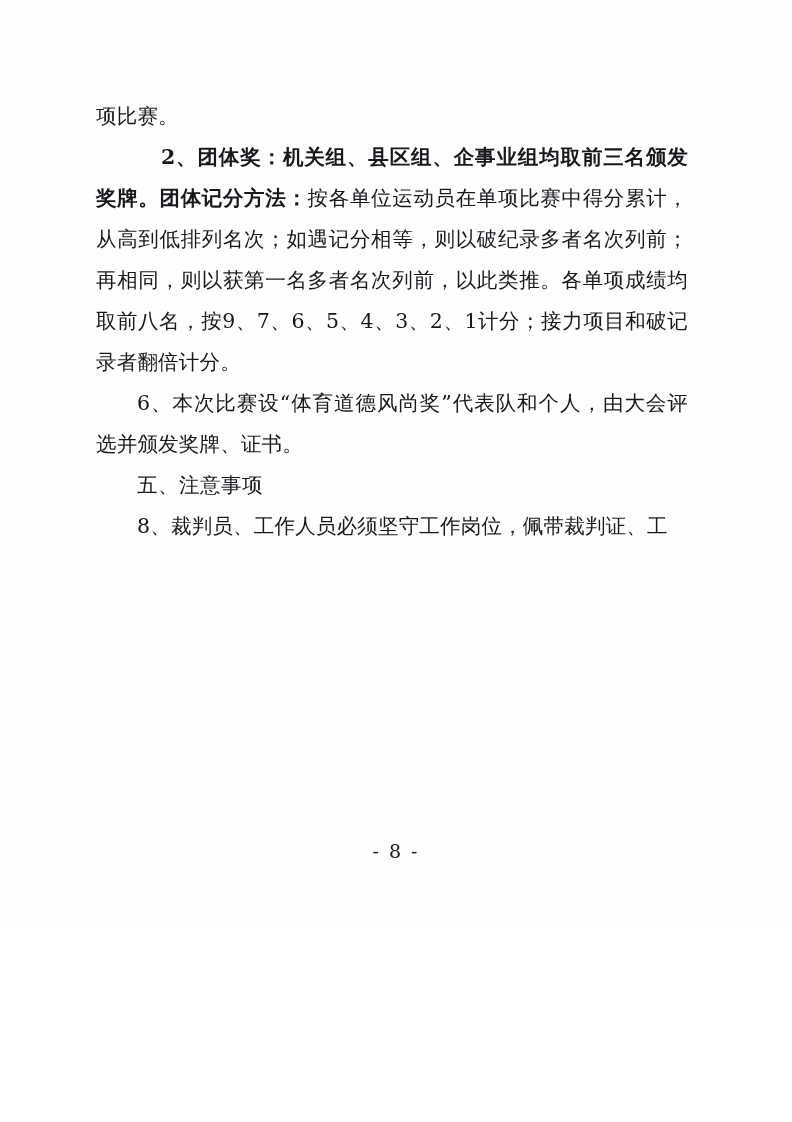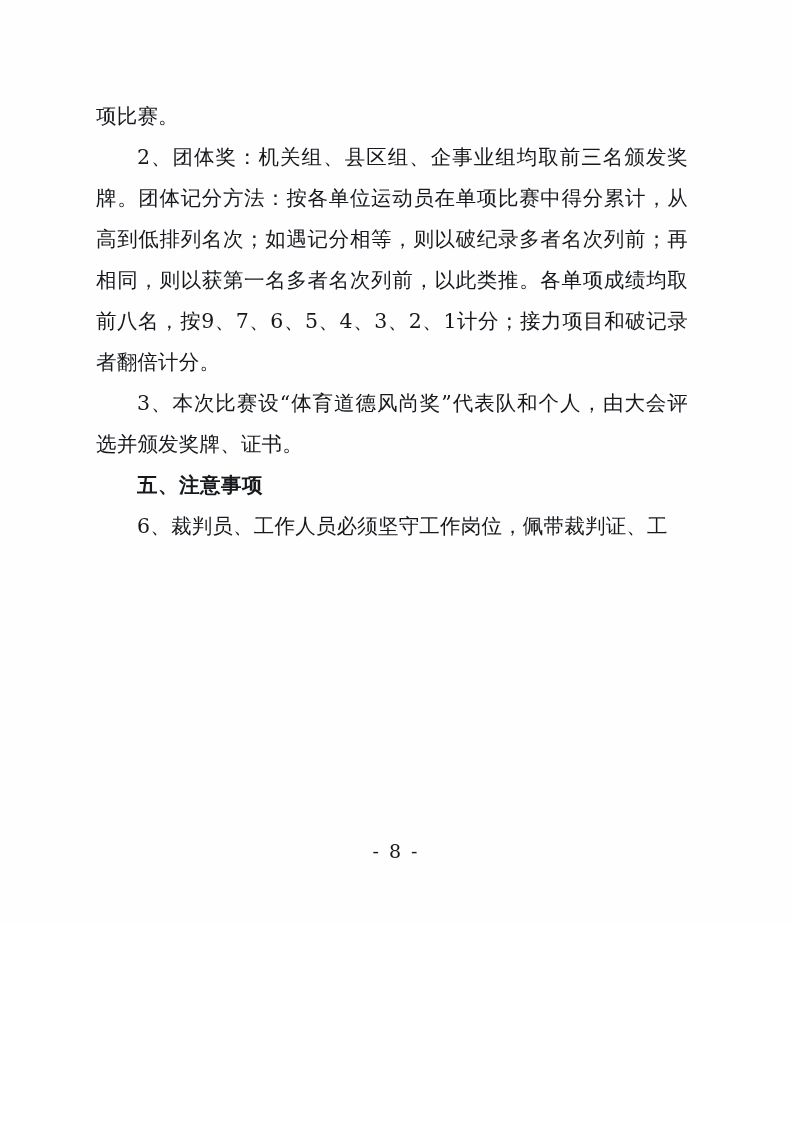"2、团体奖：机关组、县区组、企事业组均取前三名颁发奖牌。团体记分方法：" .bold-run { font-weight: 400 -> 700; margin-left: none -> 24px }
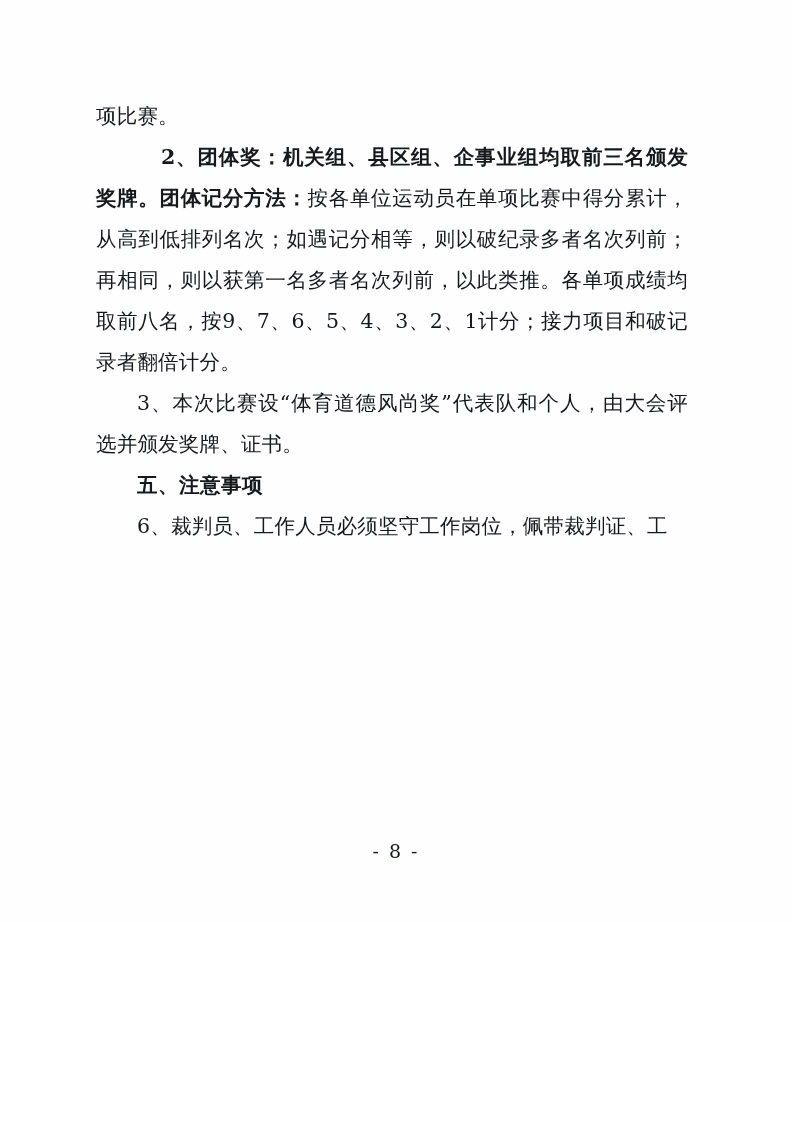"3、本次比赛设“体育道德风尚奖”代表队和个人，由大会评选并颁发奖牌、证书。" p.para { text: 3 -> 6 }
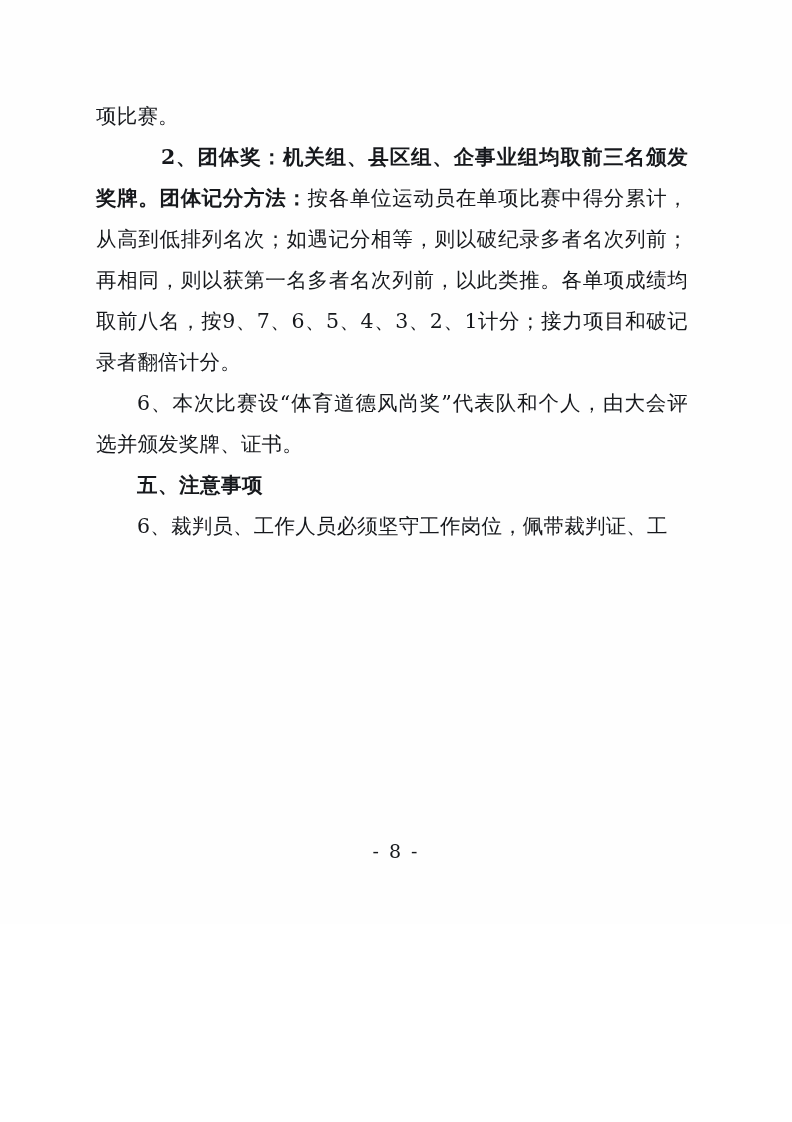"五、注意事项" h2.section-head { font-weight: 700 -> 400 }
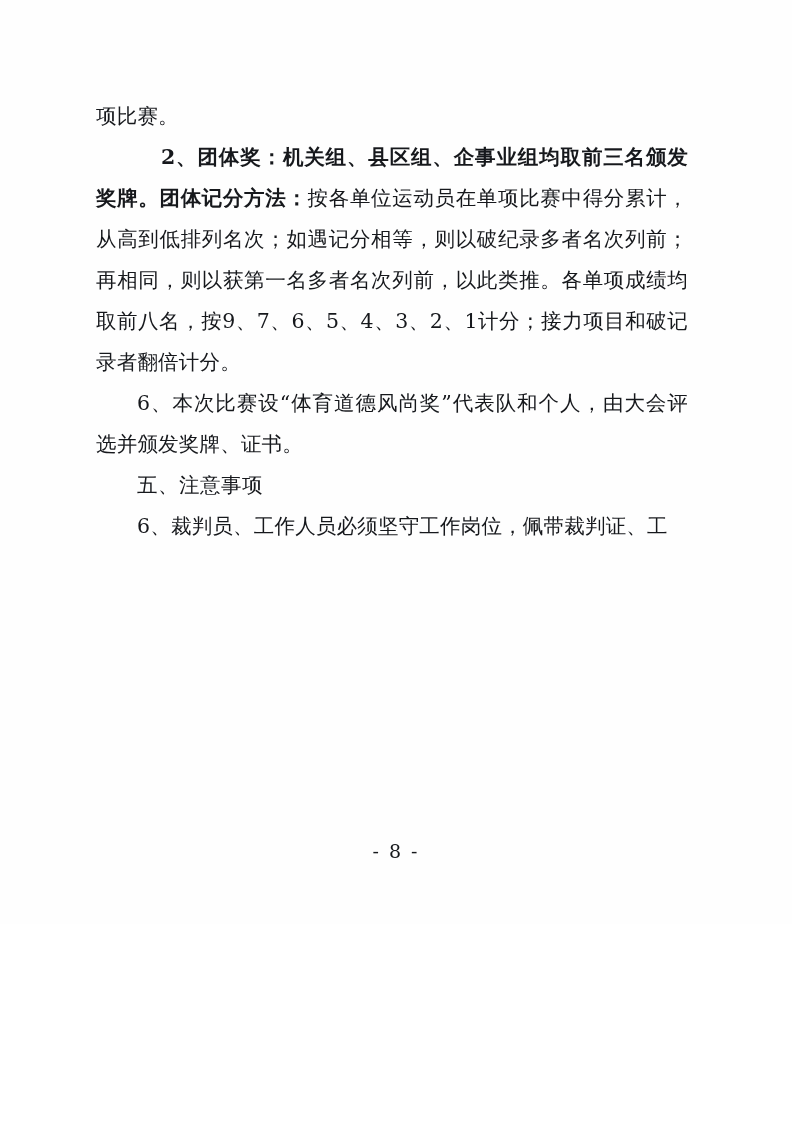"6、裁判员、工作人员必须坚守工作岗位，佩带裁判证、工" p.para { text: 6 -> 8 }
